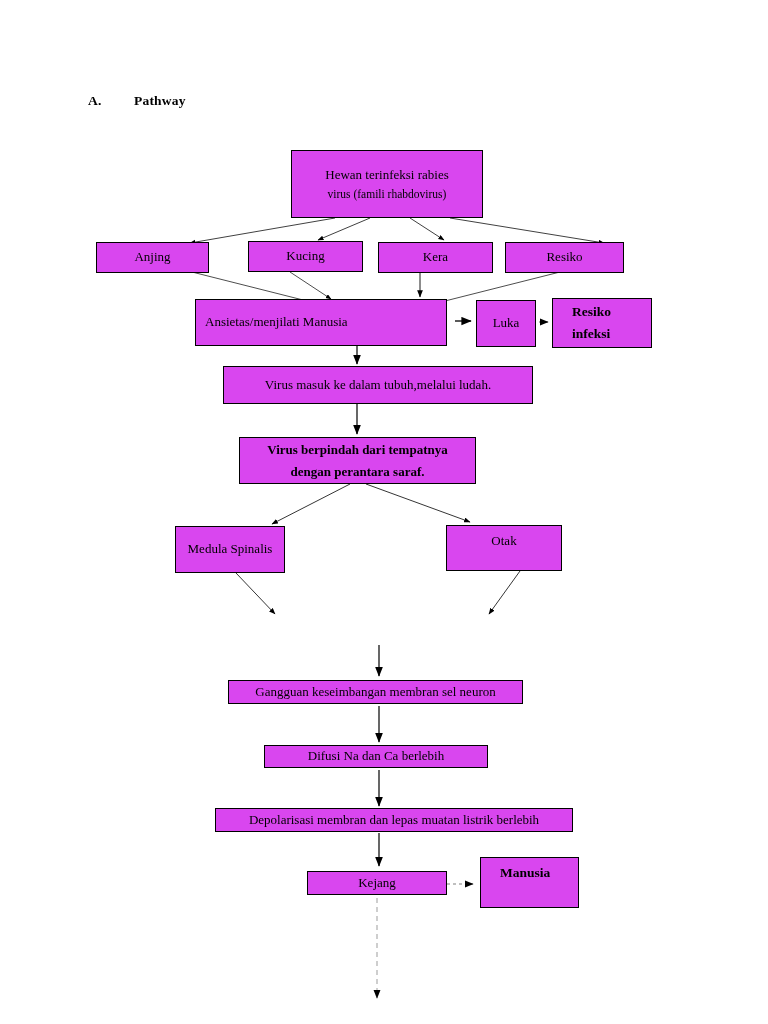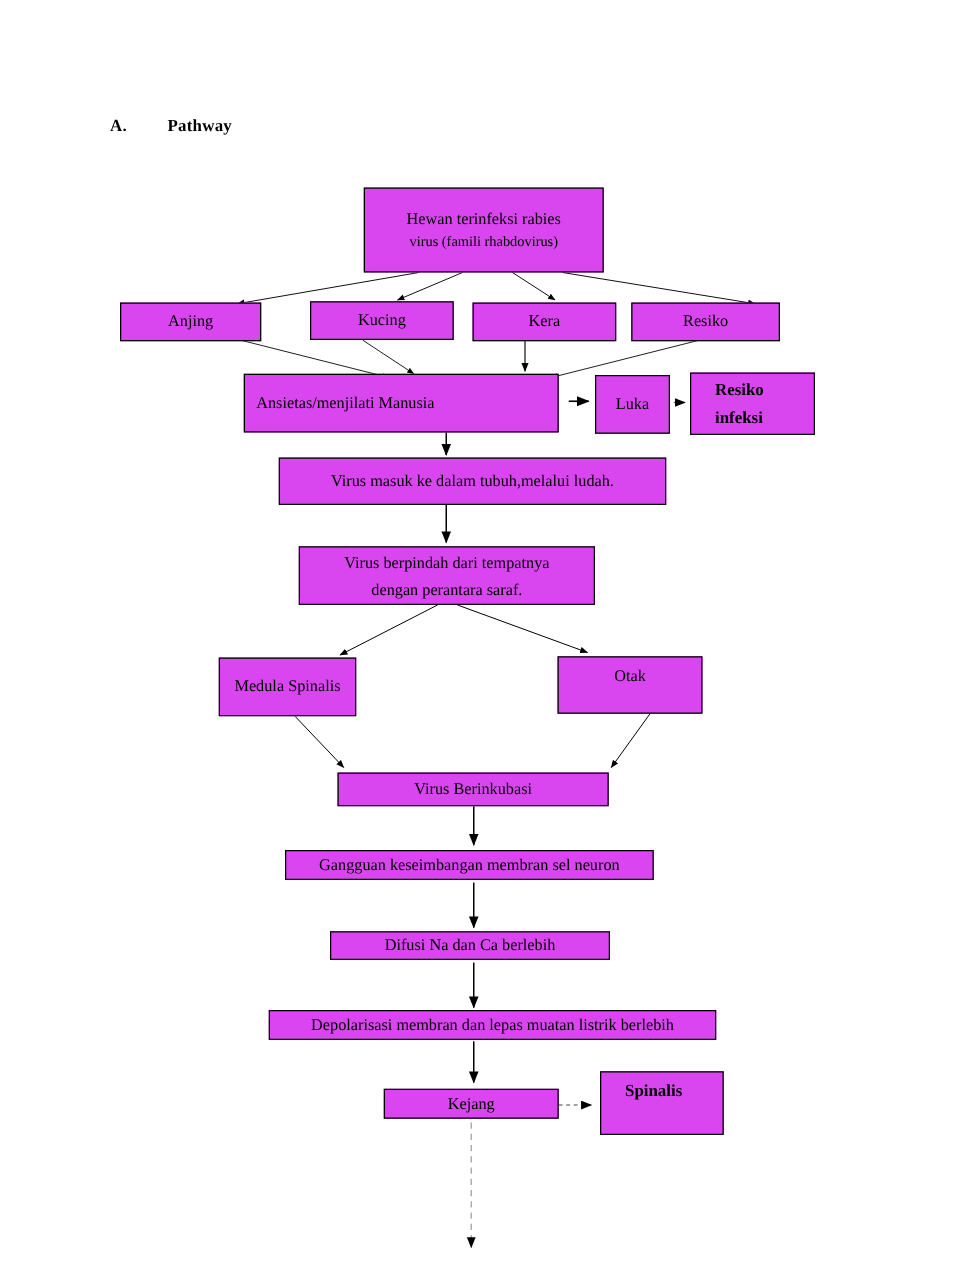"Virus berpindah dari tempatnya" div.node { font-weight: none -> bold }
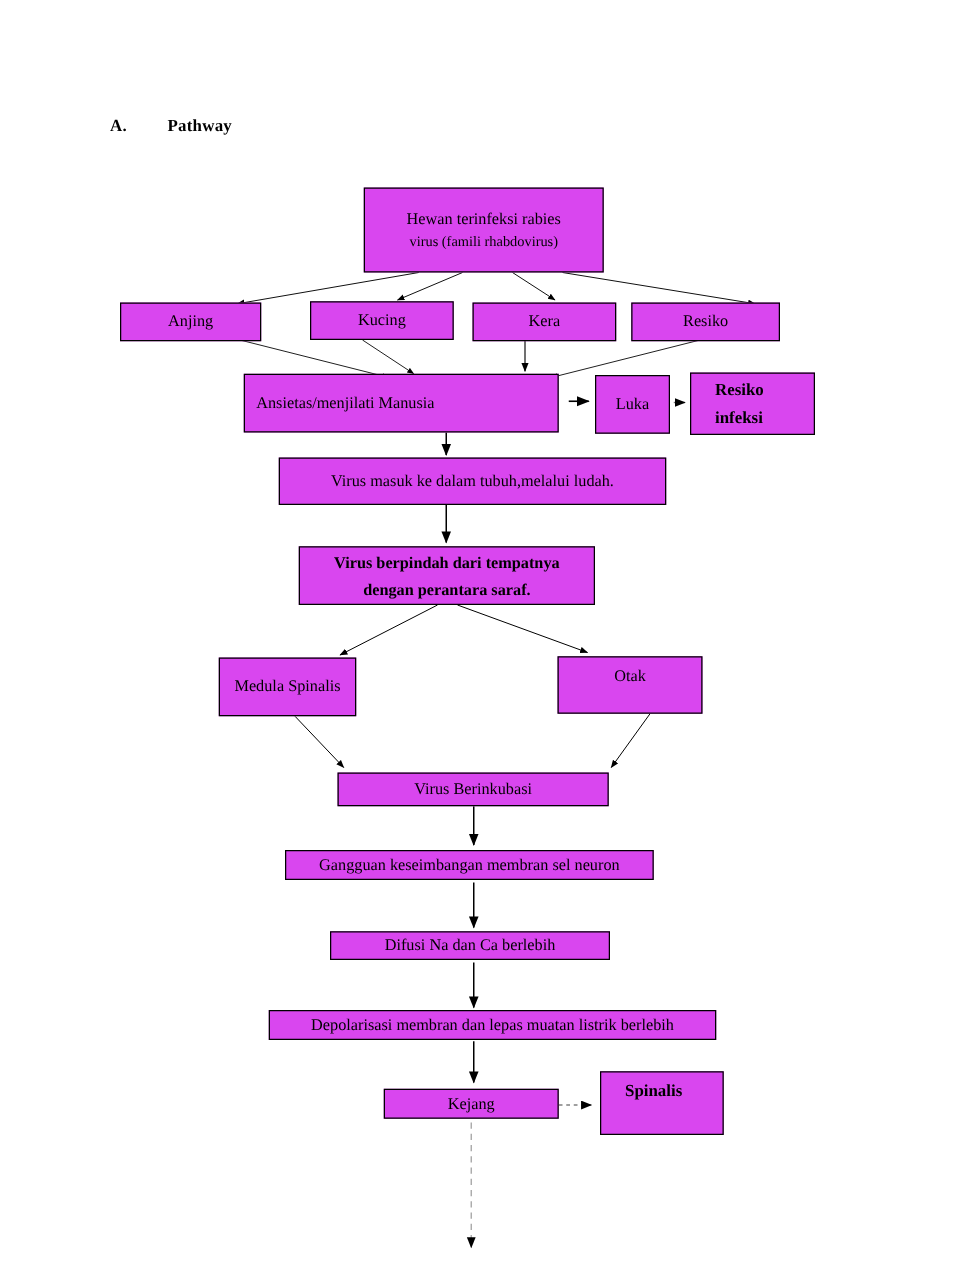"Virus Berinkubasi" div.node { html: <div> <span>Virus Berinkubasi</span> </div> -> none }
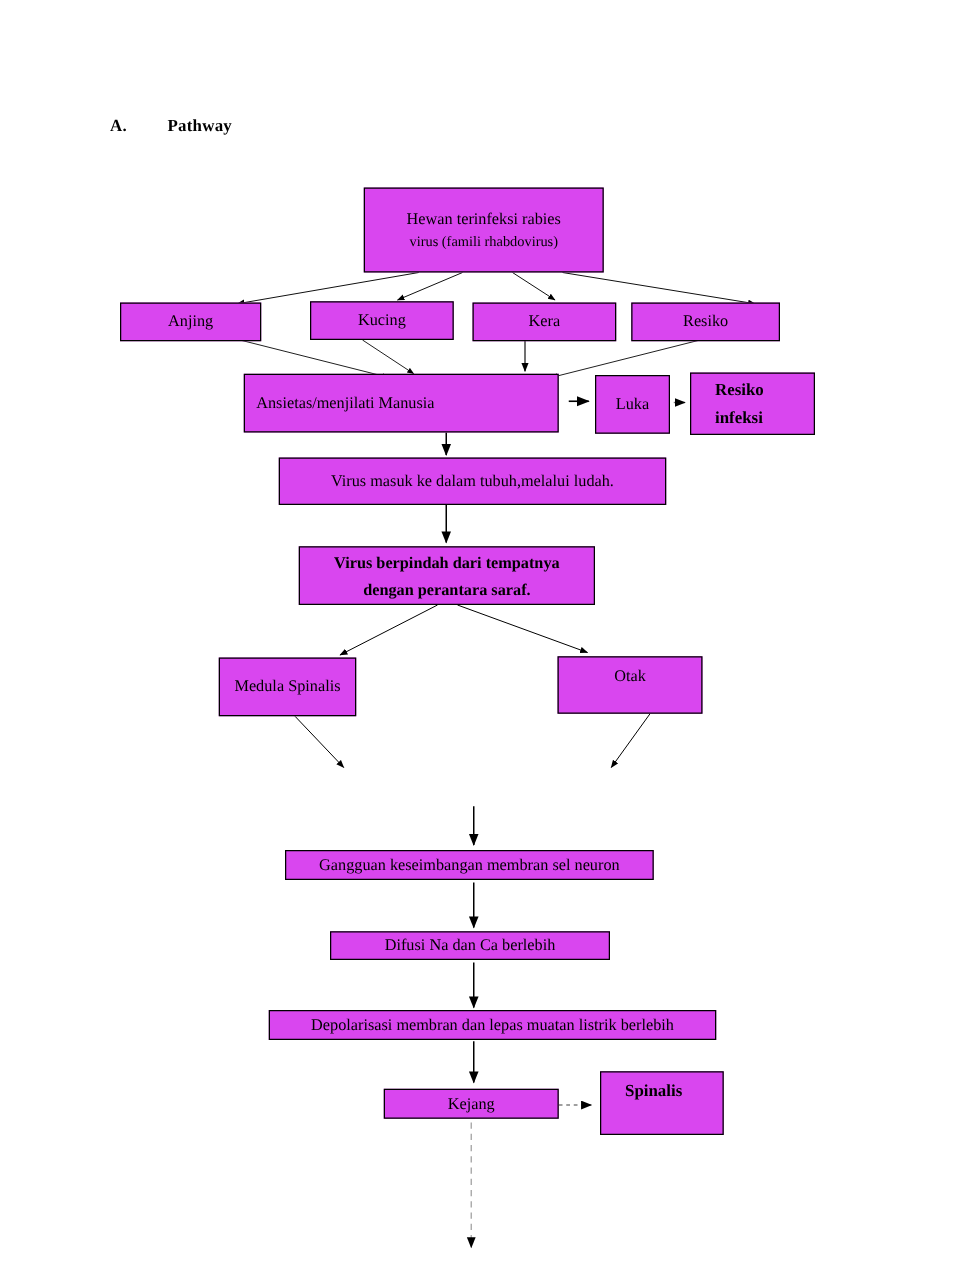"Spinalis" span.txt { text: Spinalis -> Manusia }
